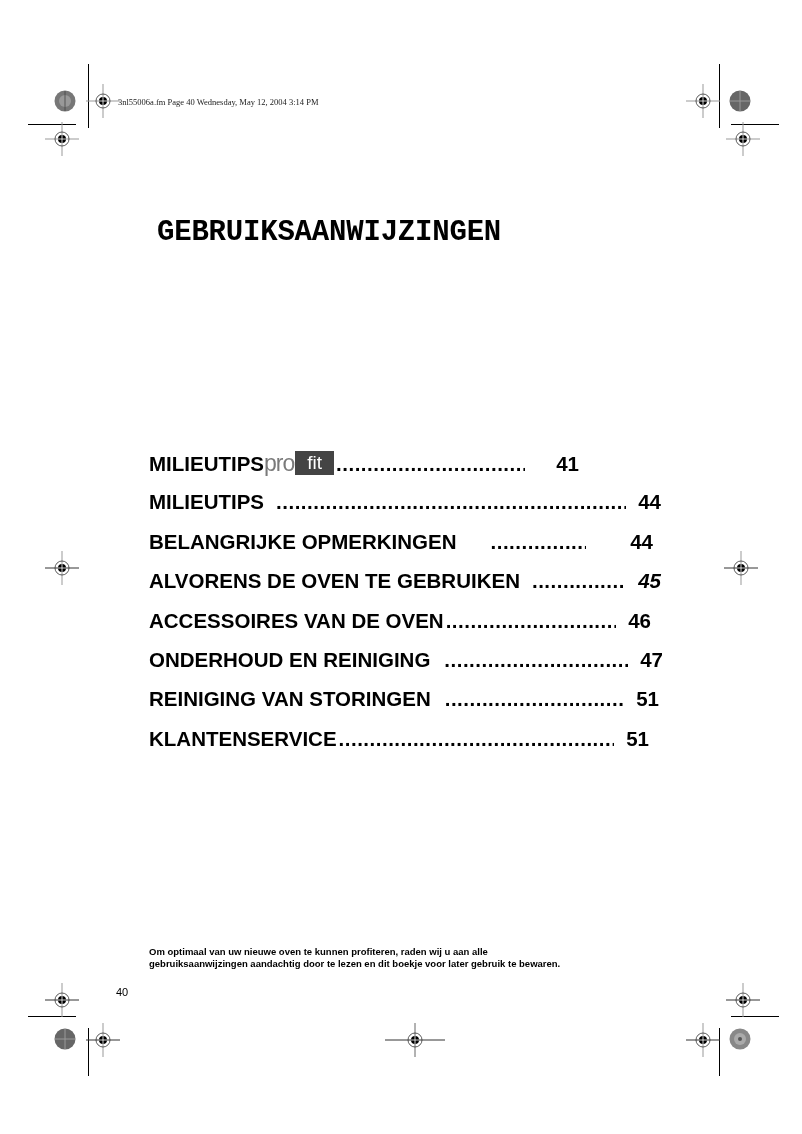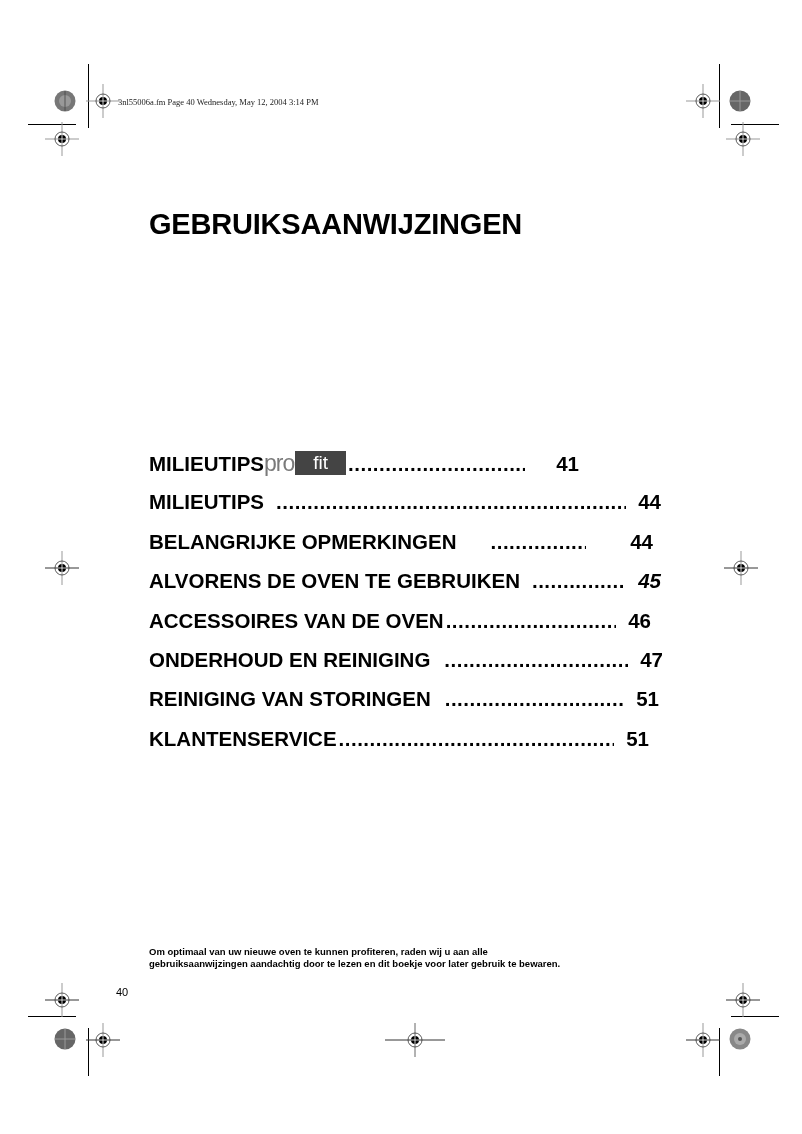"GEBRUIKSAANWIJZINGEN" h1.abs { font-family: none -> Liberation Mono, monospace; margin: 0 -> 8px }
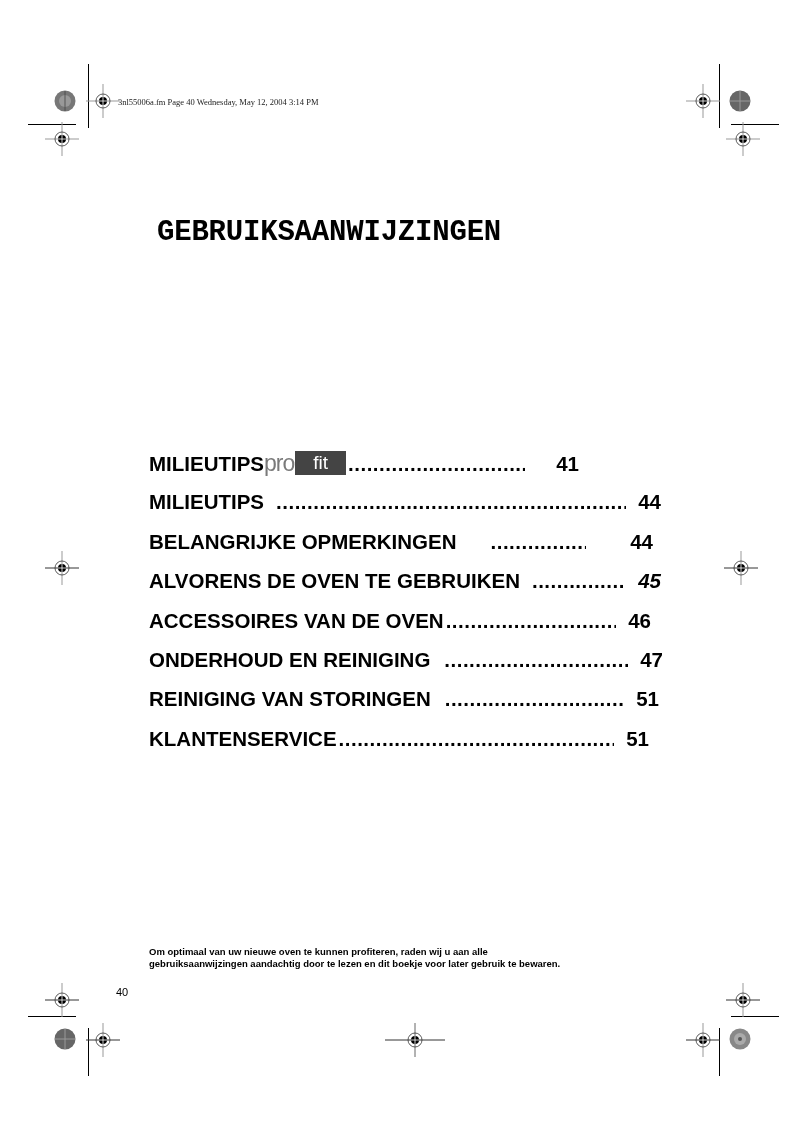"fit" .profit .fit { padding: 0 18px -> 0 12px }
